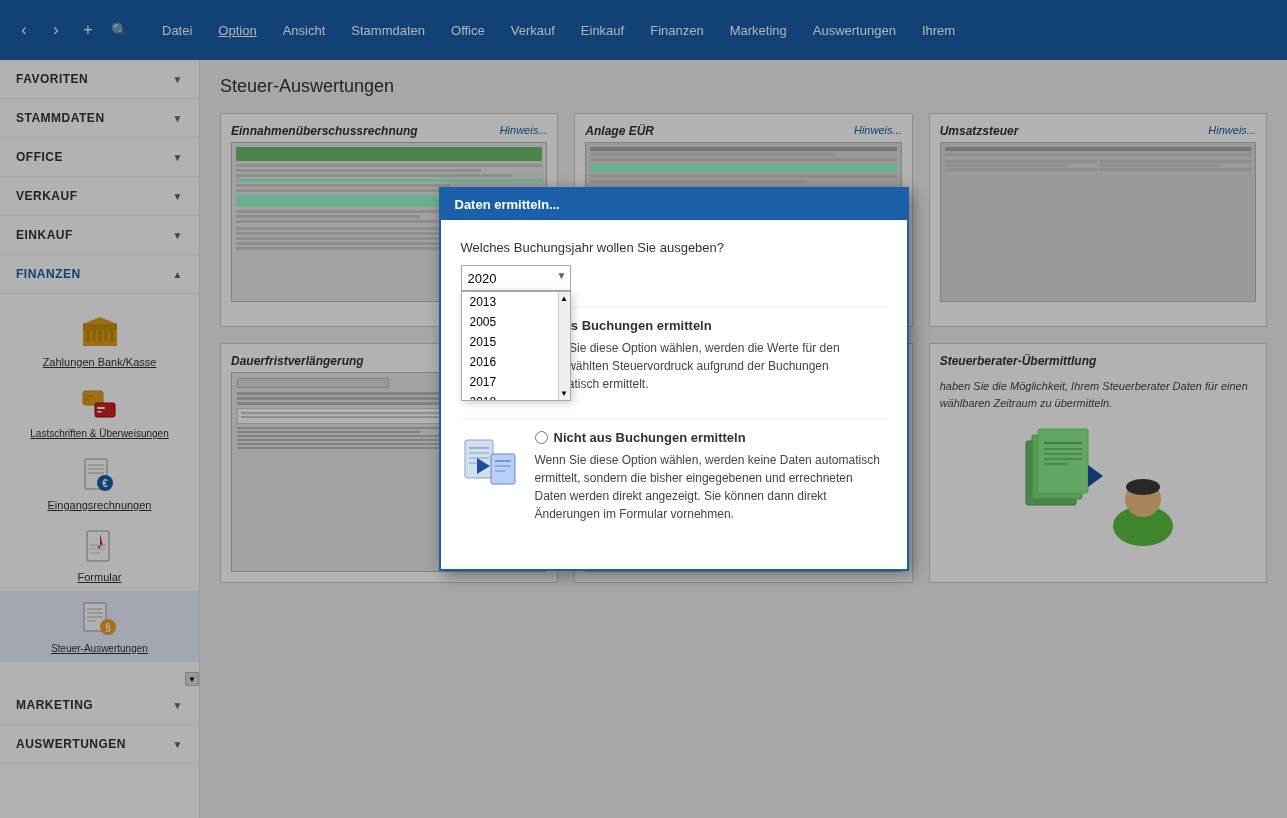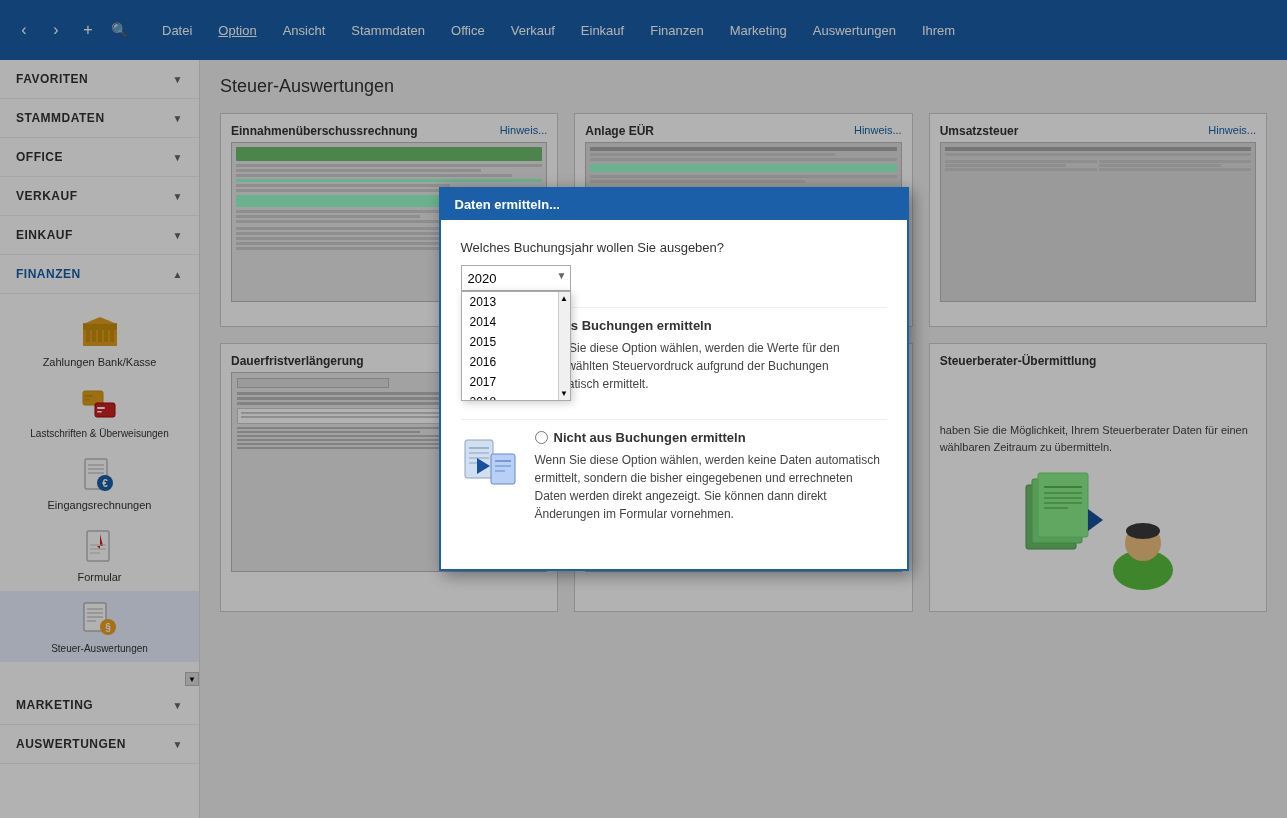"Einnahmenüberschussrechnung" .card { font-style: none -> italic }
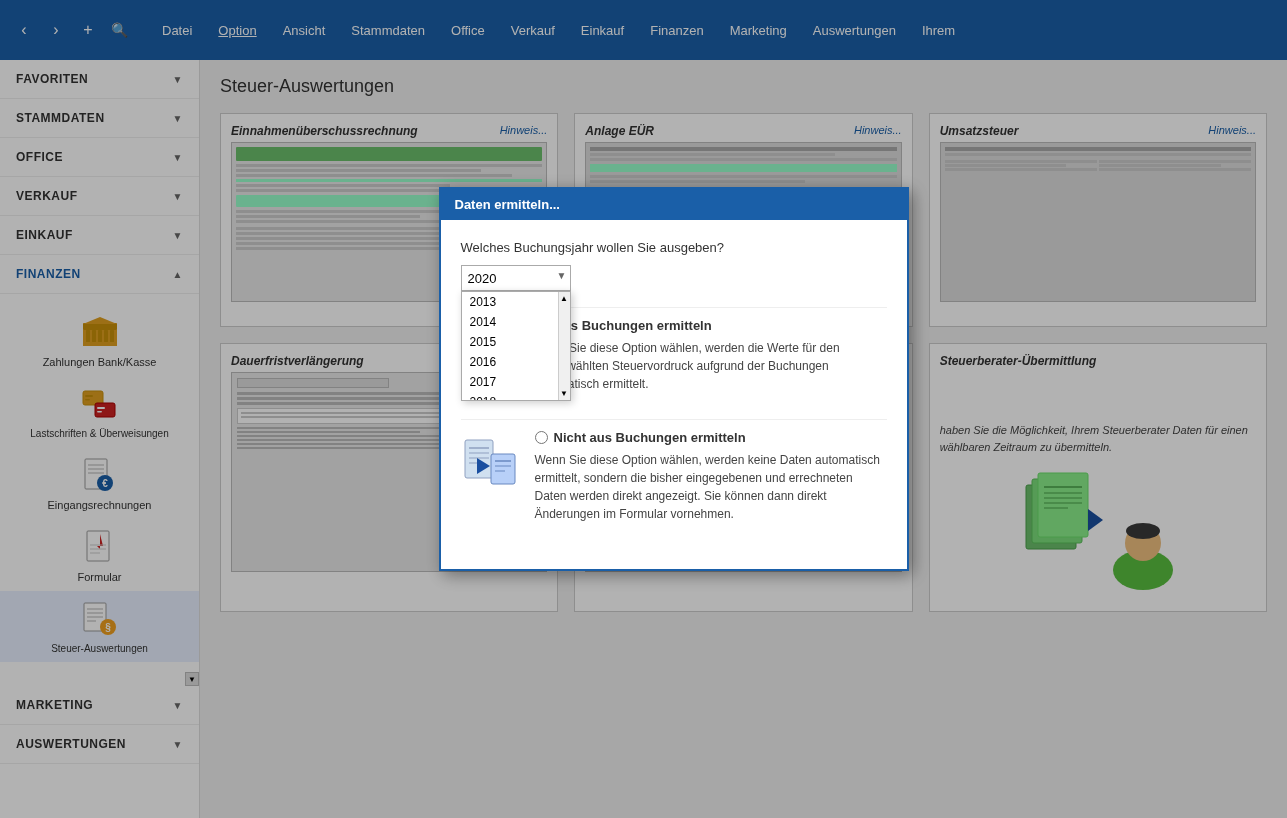"2014" div.year-option { text: 2014 -> 2005 }
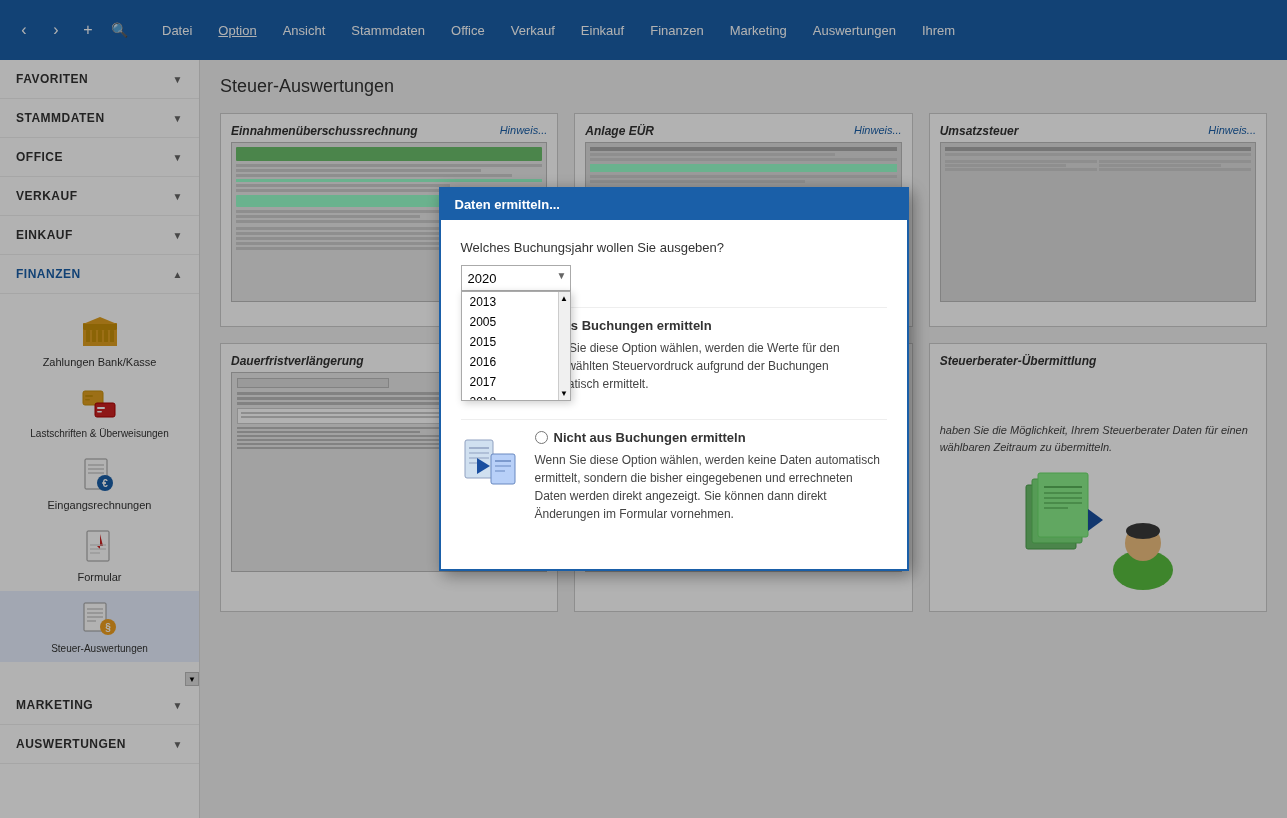"Zahlungen Bank/Kasse" .sidebar-icon-item span { text-decoration: none -> underline }
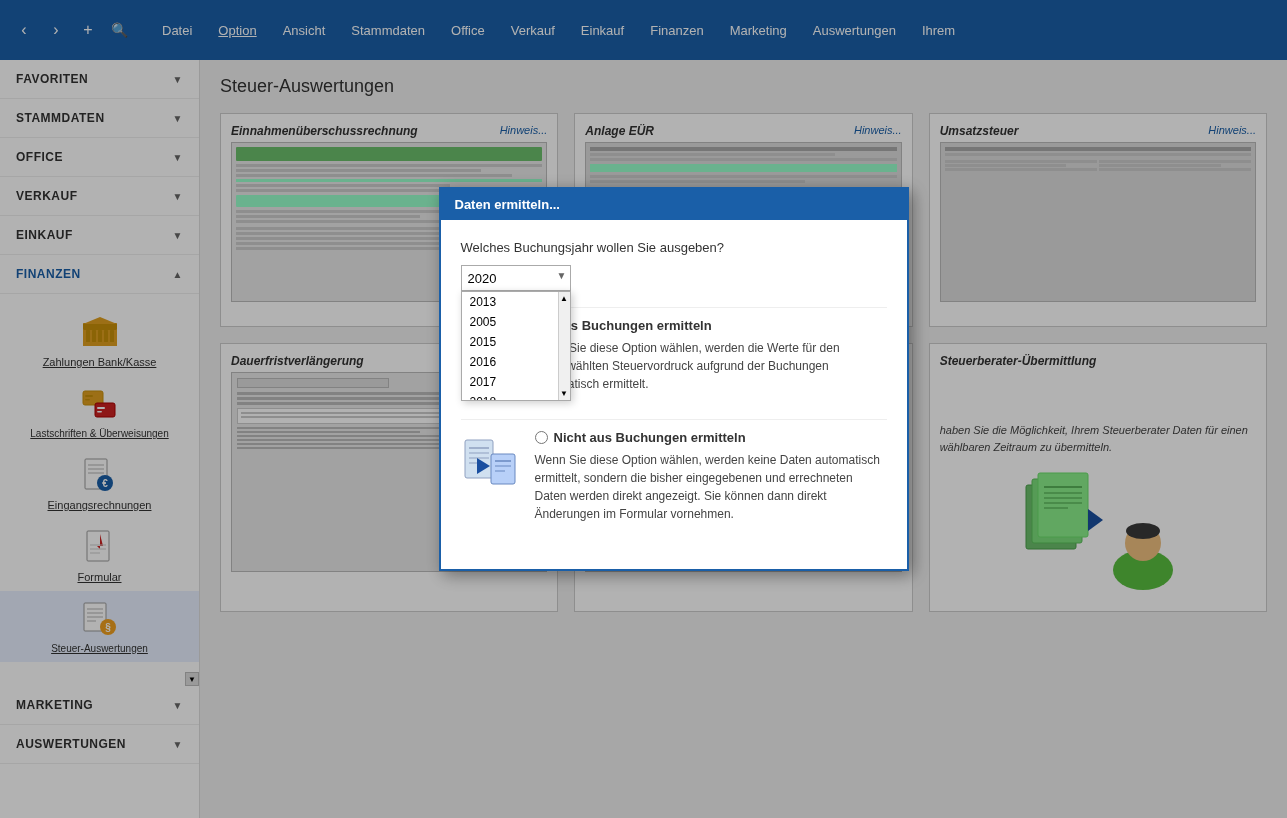"haben Sie die Möglichkeit, Ihrem" p { margin-top: 44px -> none }
